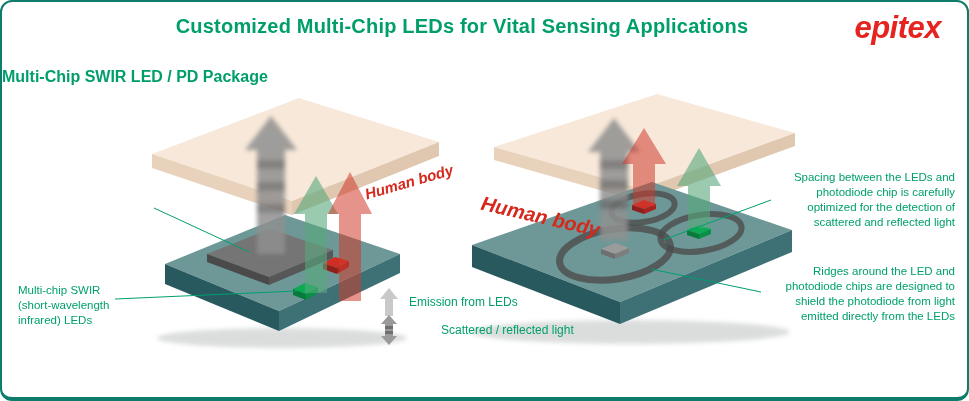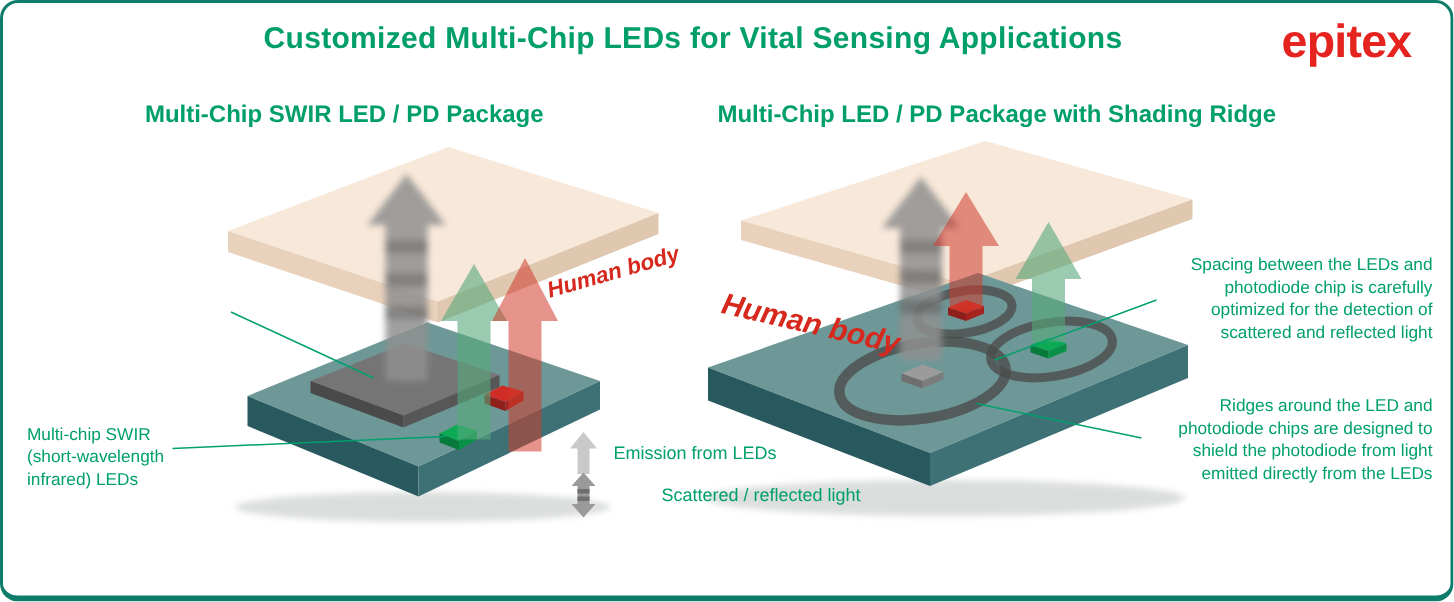"epitex" .logo { font-style: none -> italic }
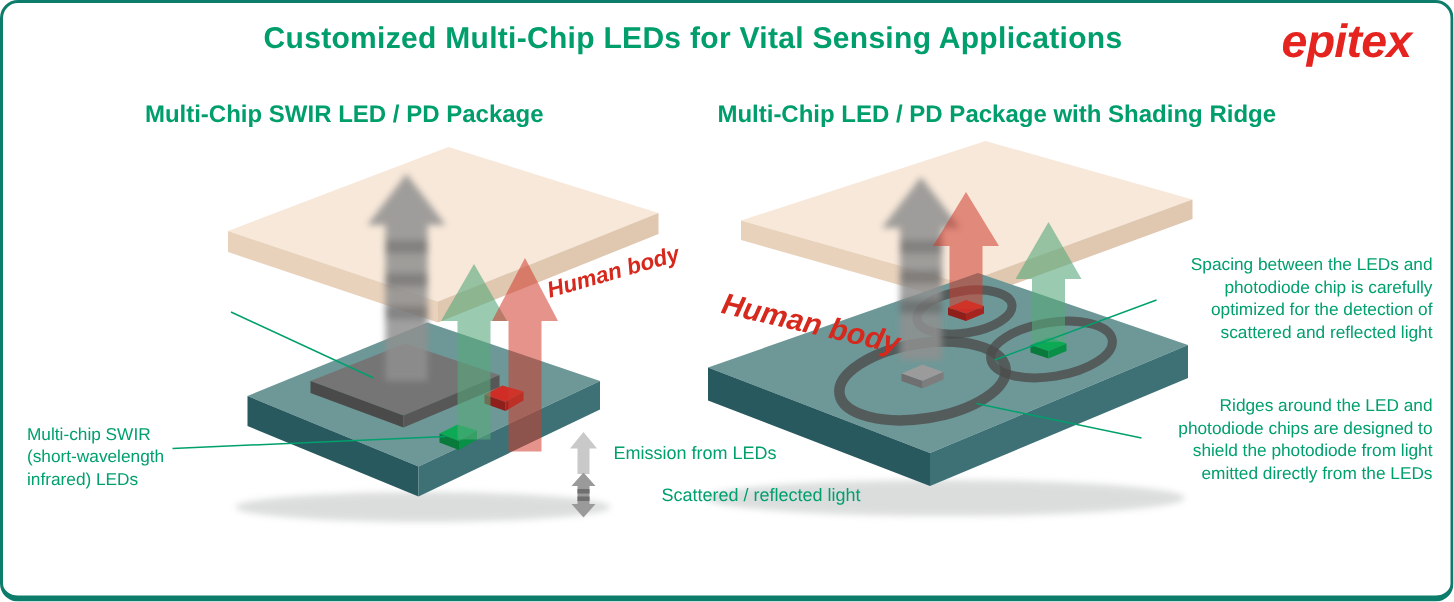"Multi-Chip SWIR LED / PD" .heading.left { text-align: center -> left }
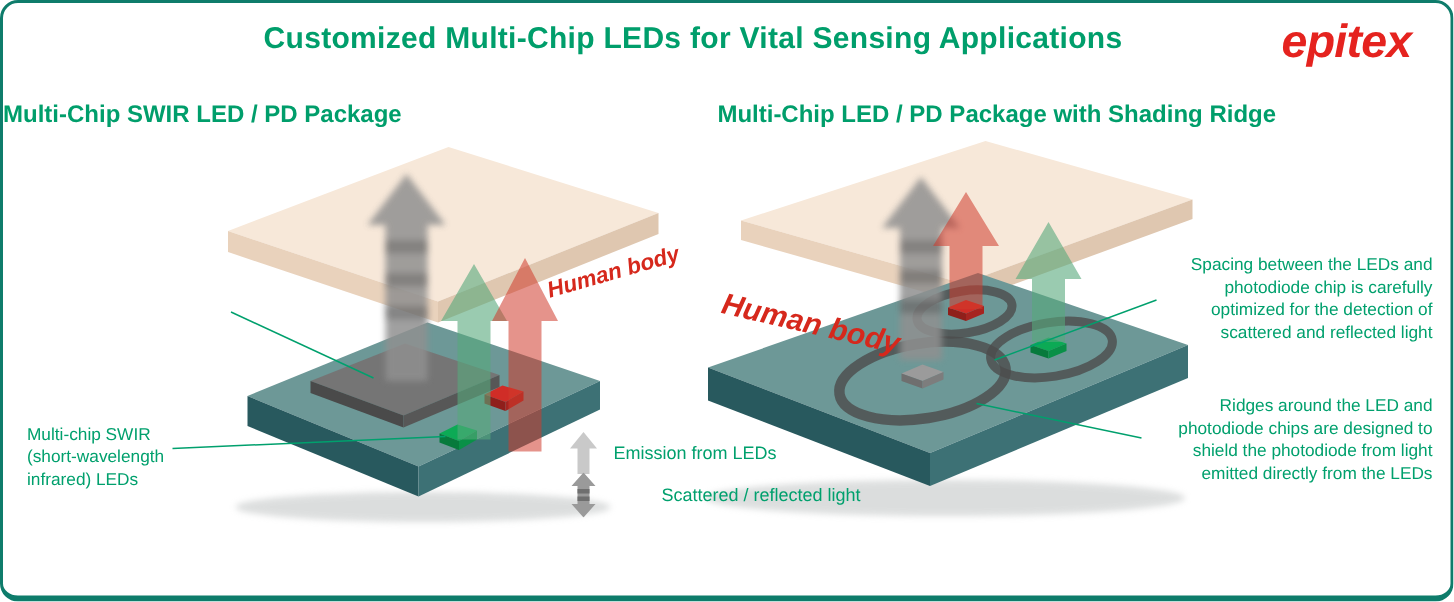"Multi-Chip LED / PD Package" div.heading { html: <div>Multi-Chip LED / PD Package with Shading Ridge</div> -> none }
